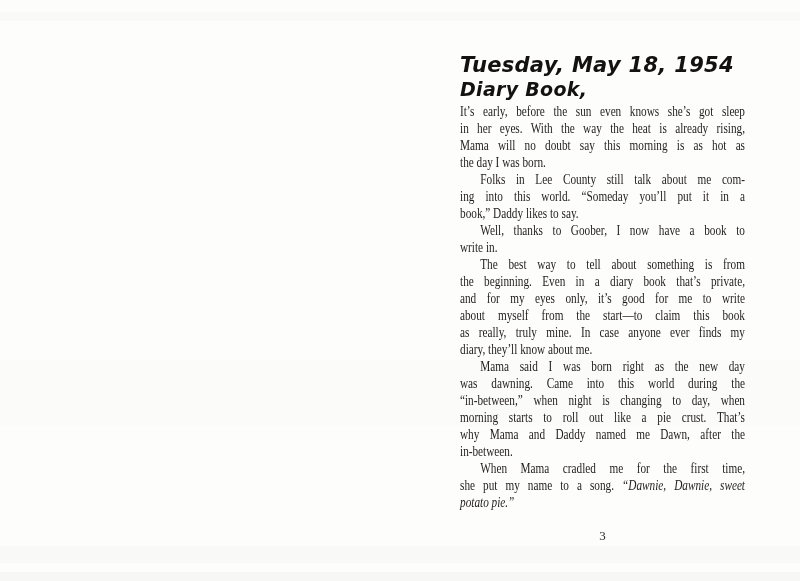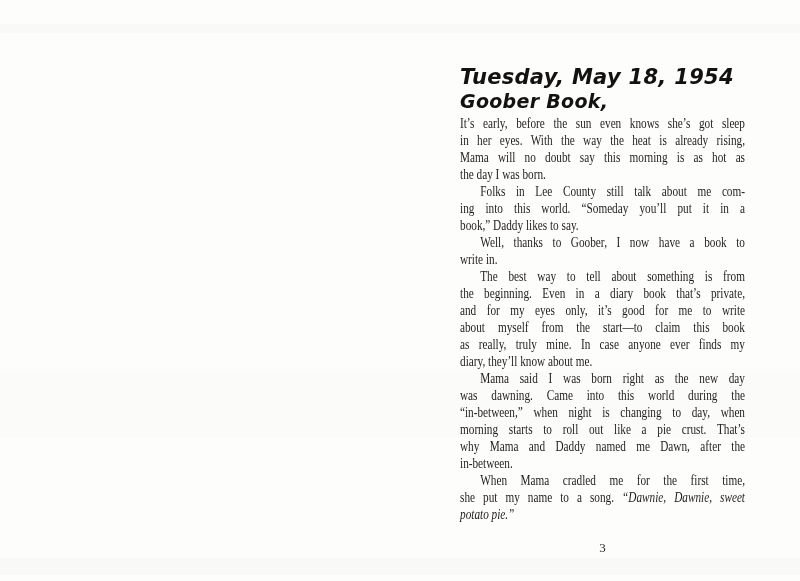"Tuesday, May 18, 1954" .book { margin-top: 12px -> none }
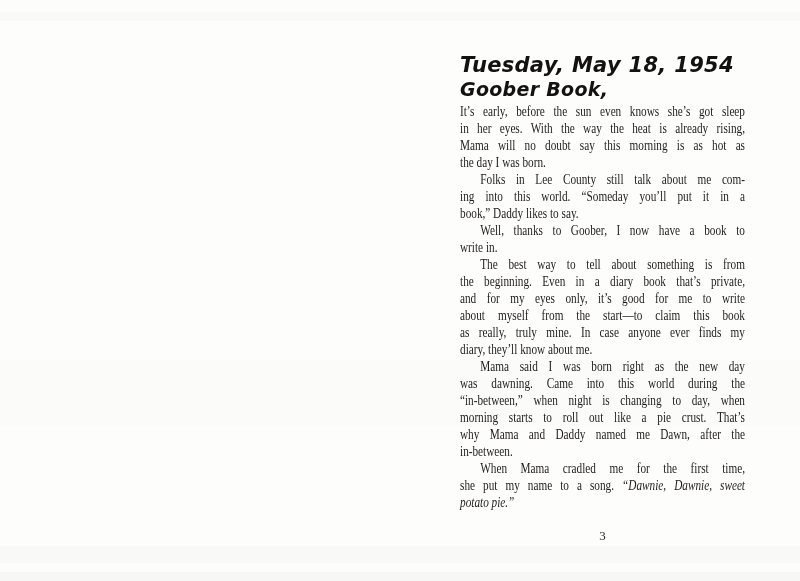"Goober Book," div.salutation { text: Goober -> Diary }
